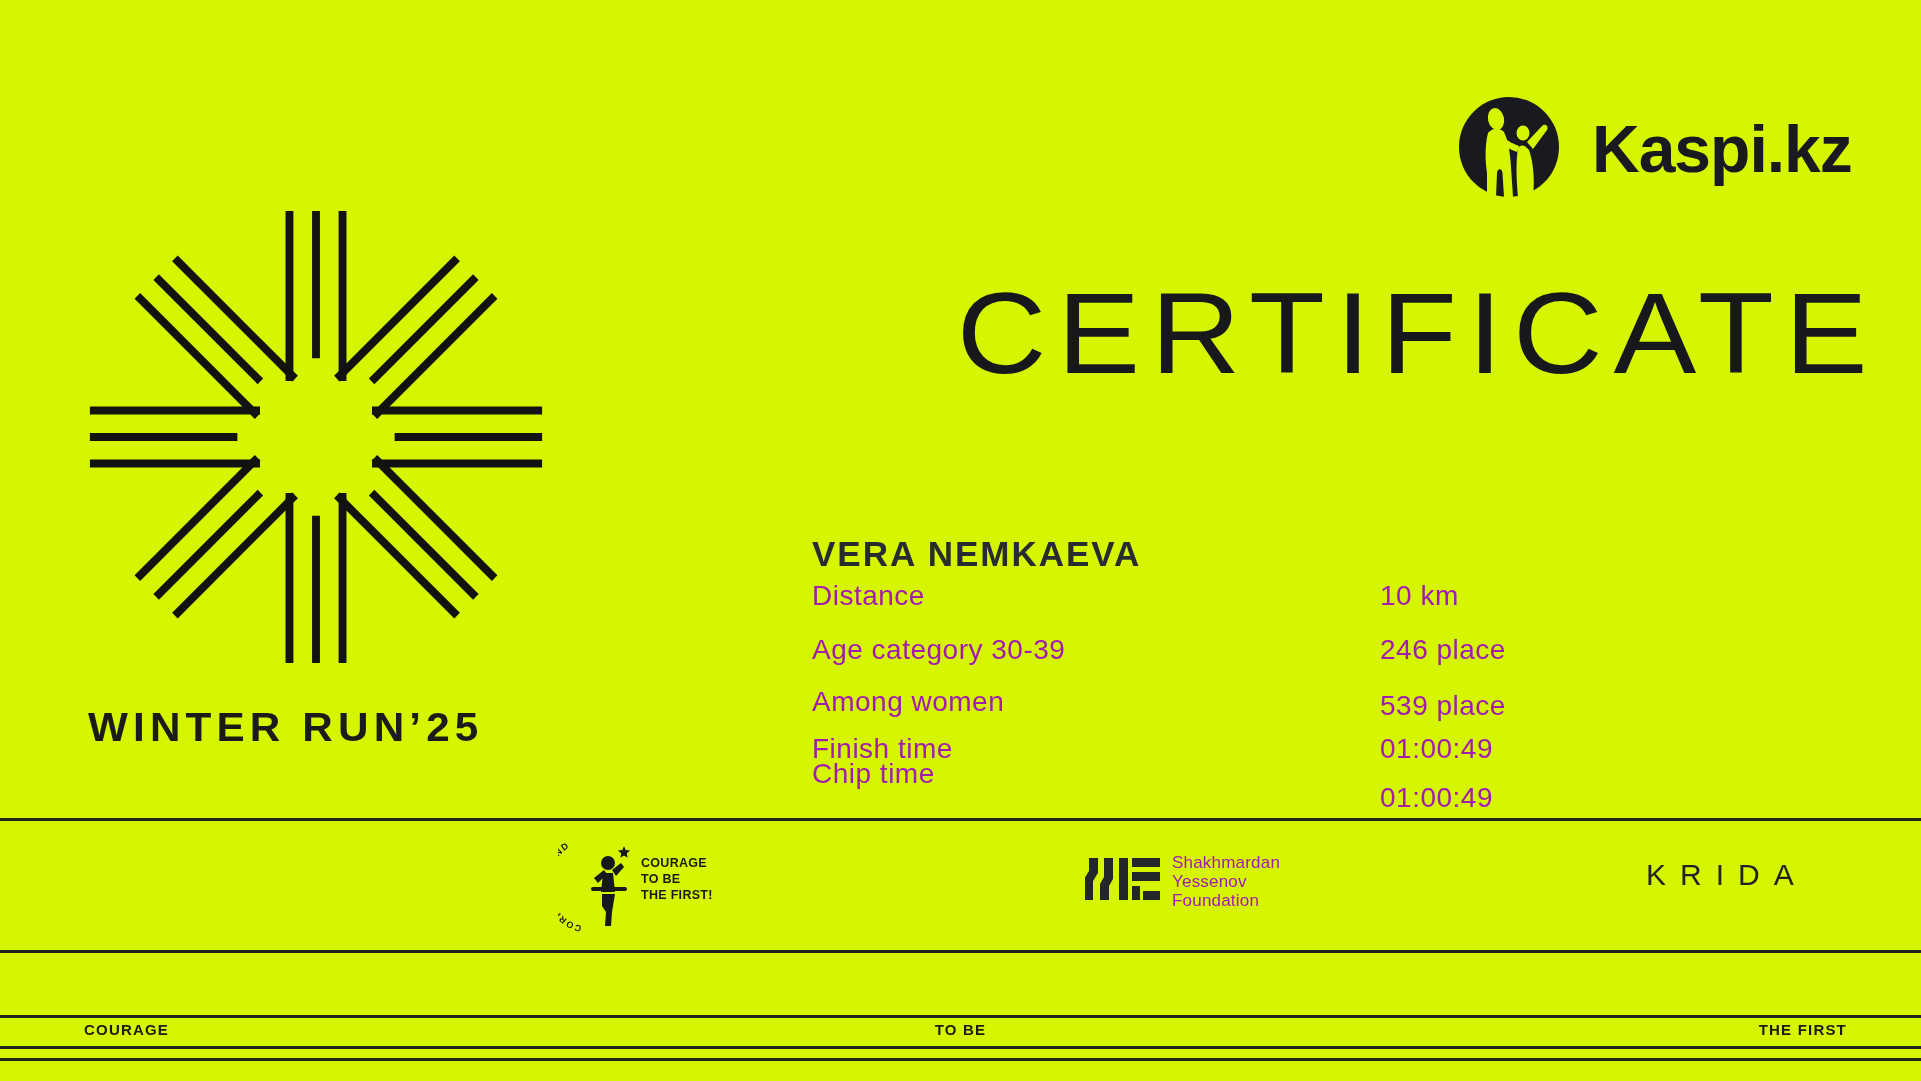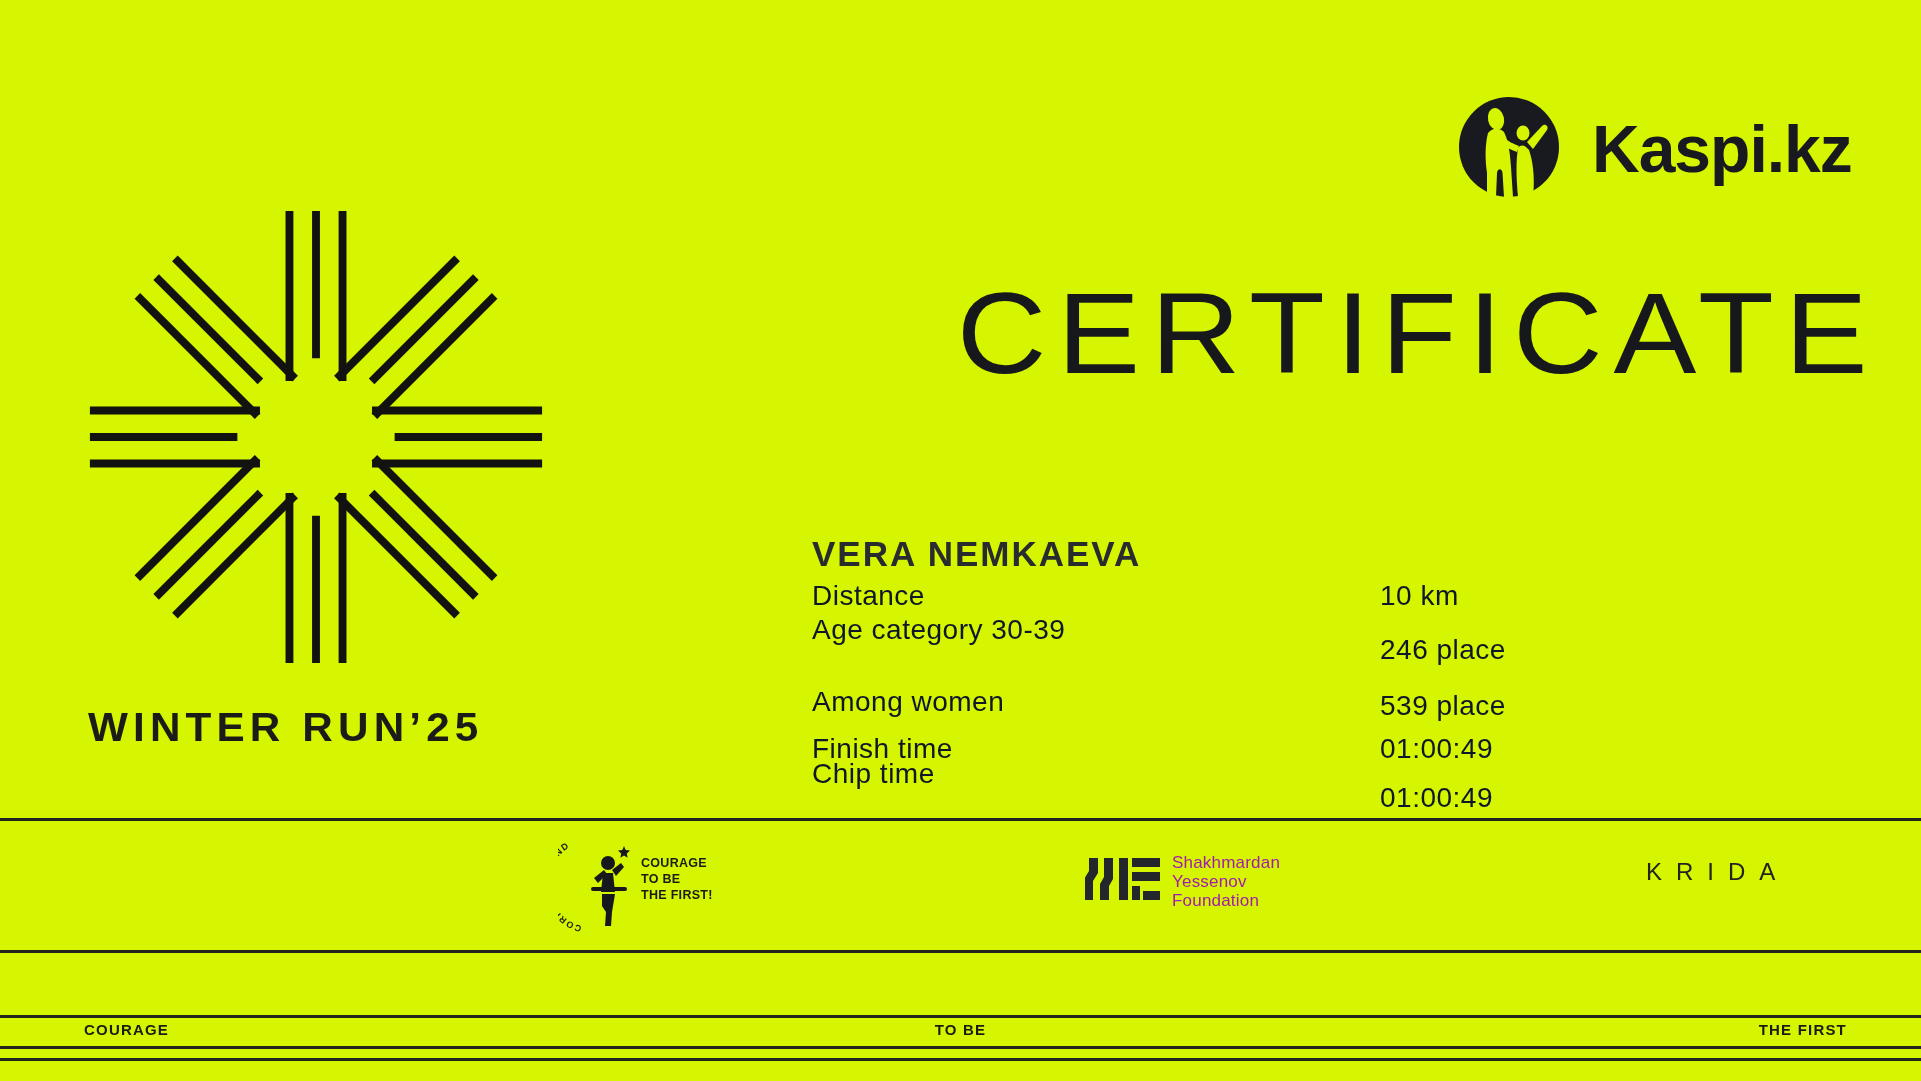"Distance" .row-label,.row-value { color: #0f172a -> #a21caf }
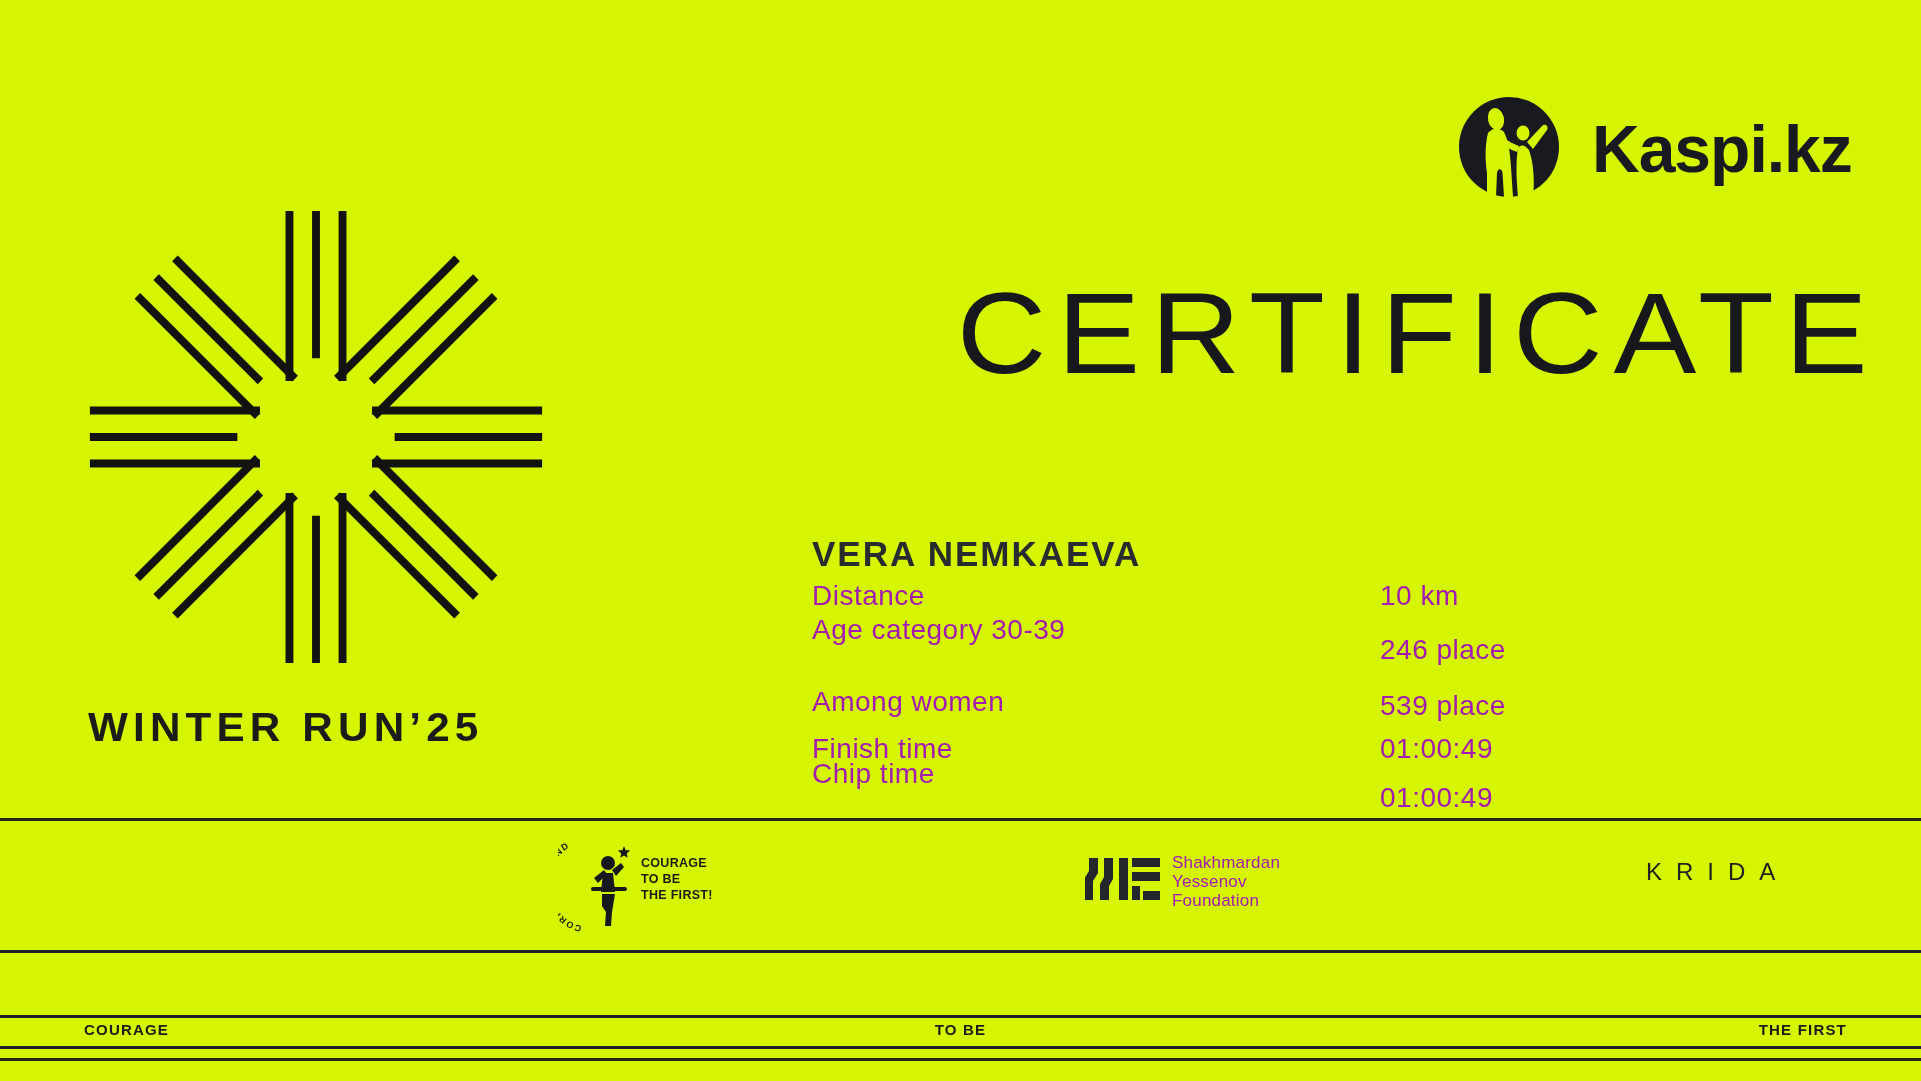"Age category 30-39" div.abs { top: 612px -> 632px }
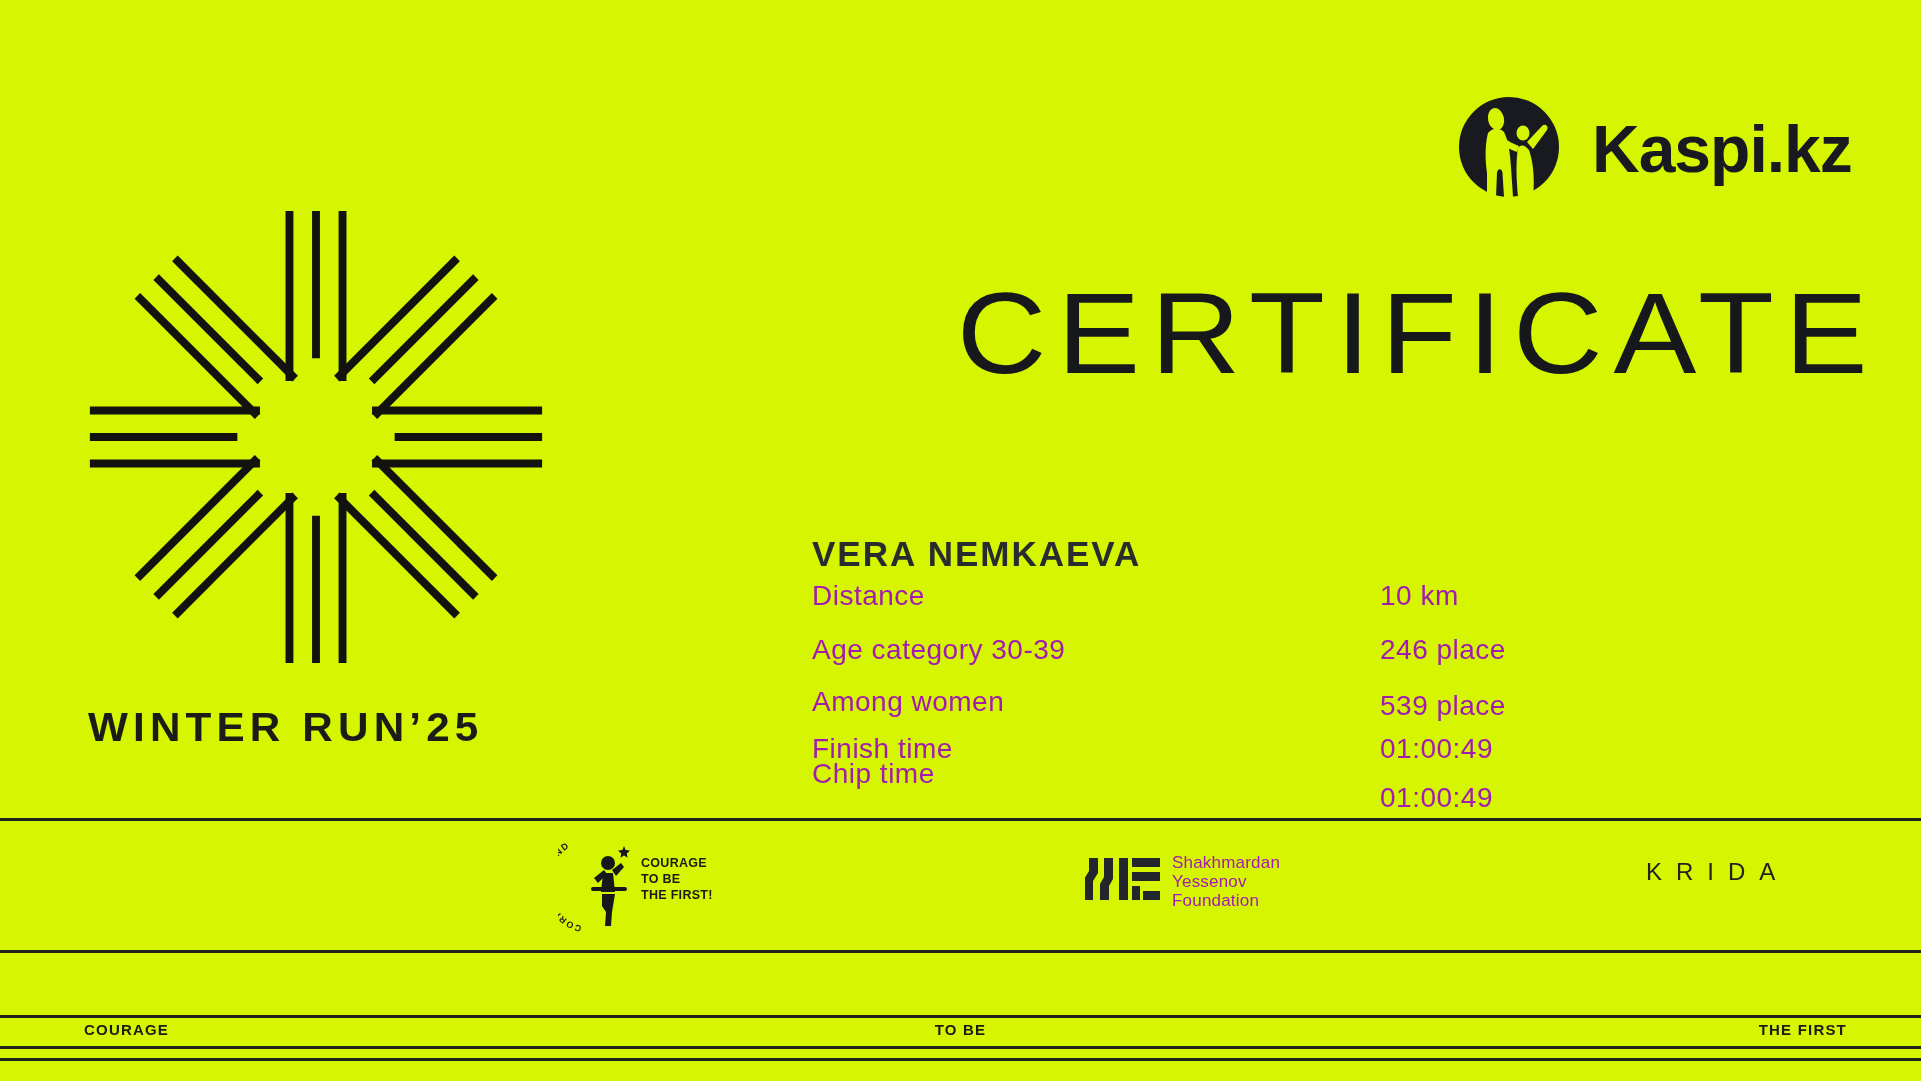"KRIDA" .krida { font-size: 24px -> 30px }
